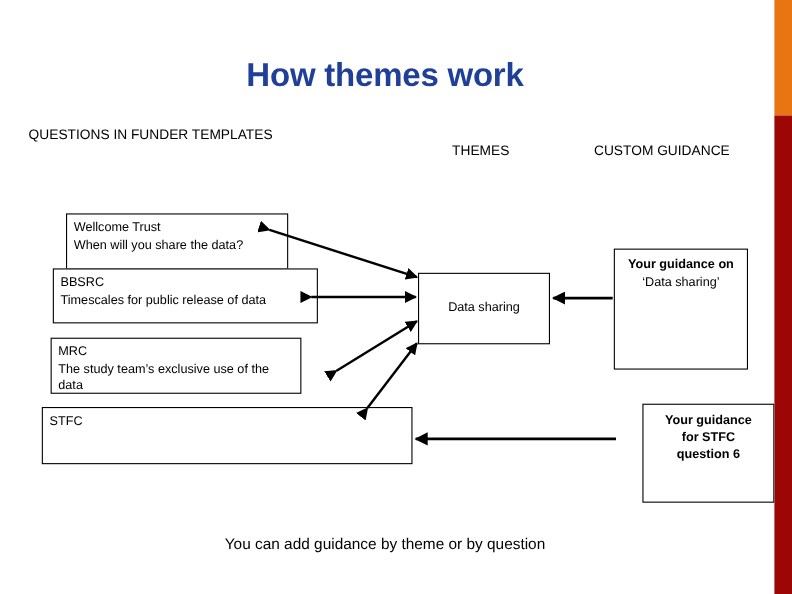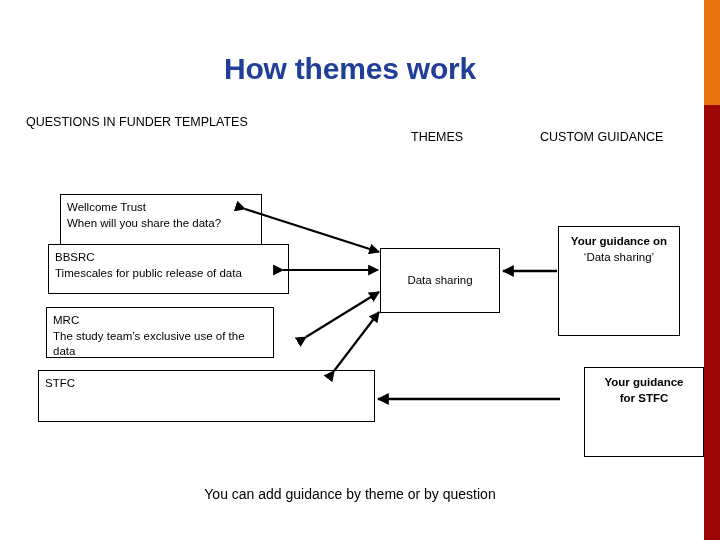"question 6" span.guidance-line { html: none -> <span>question 6</span> }
